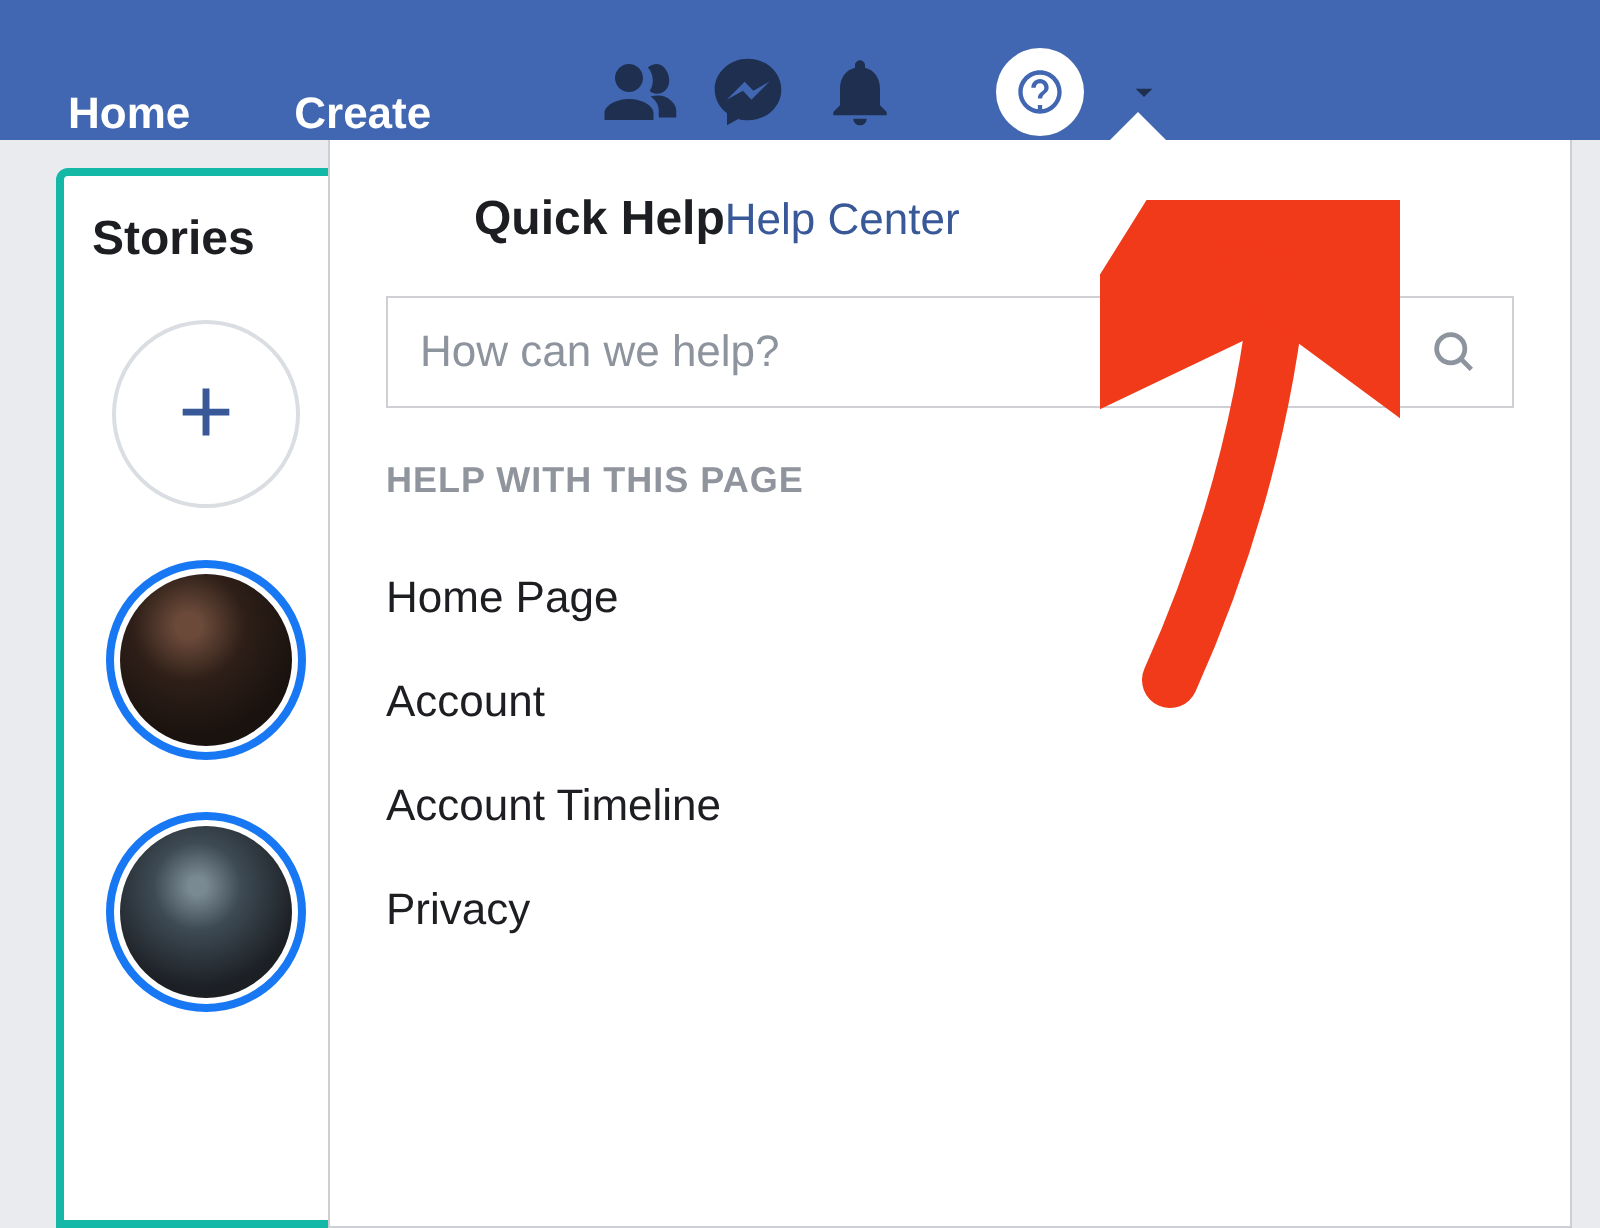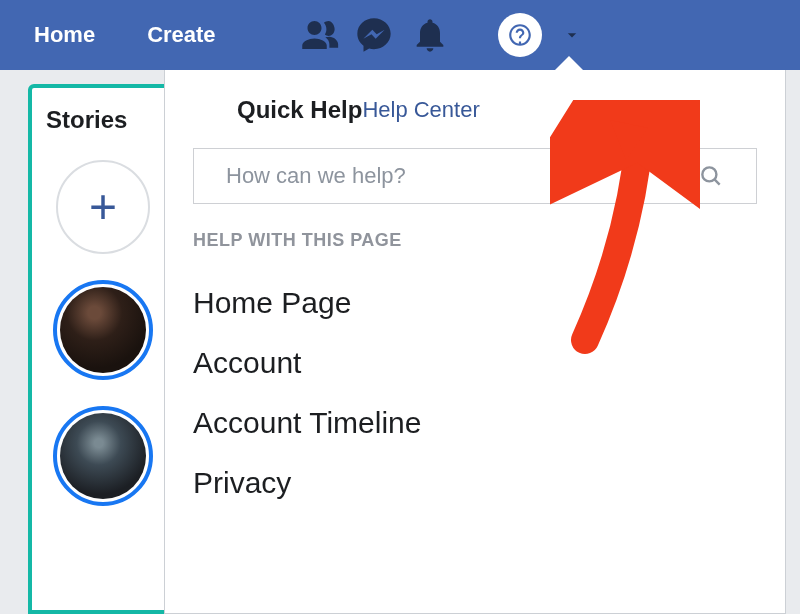"Home" .topbar { align-items: center -> flex-end }
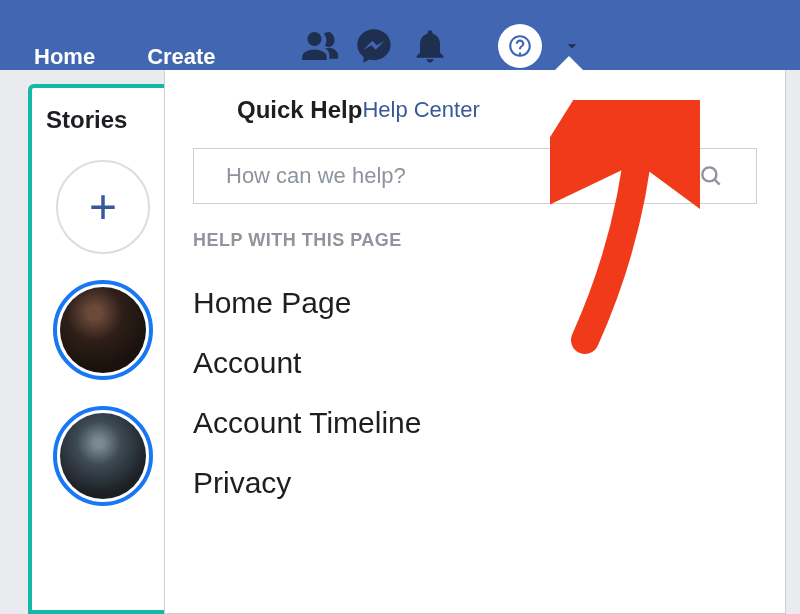"How can we help?" .search-box { padding: 0 32px -> 0 16px }
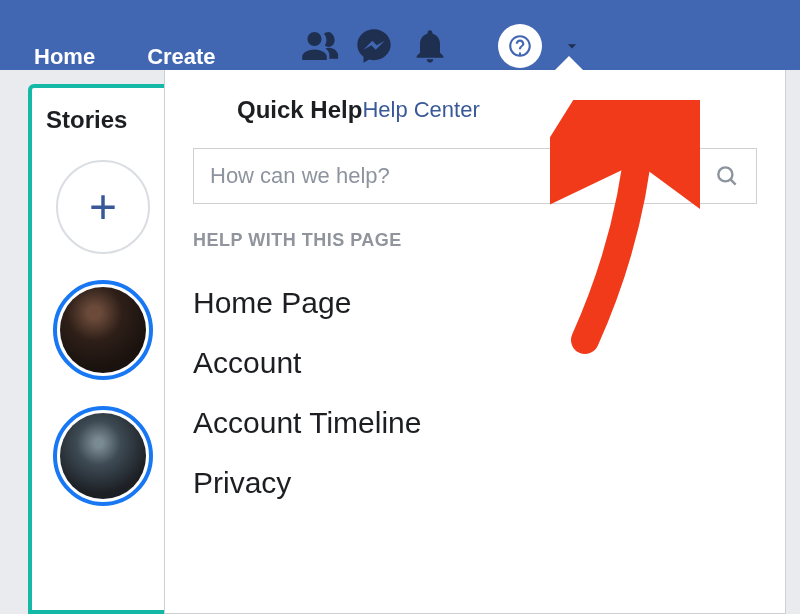"Home Page" .help-item { font-size: 30px -> 22px }
